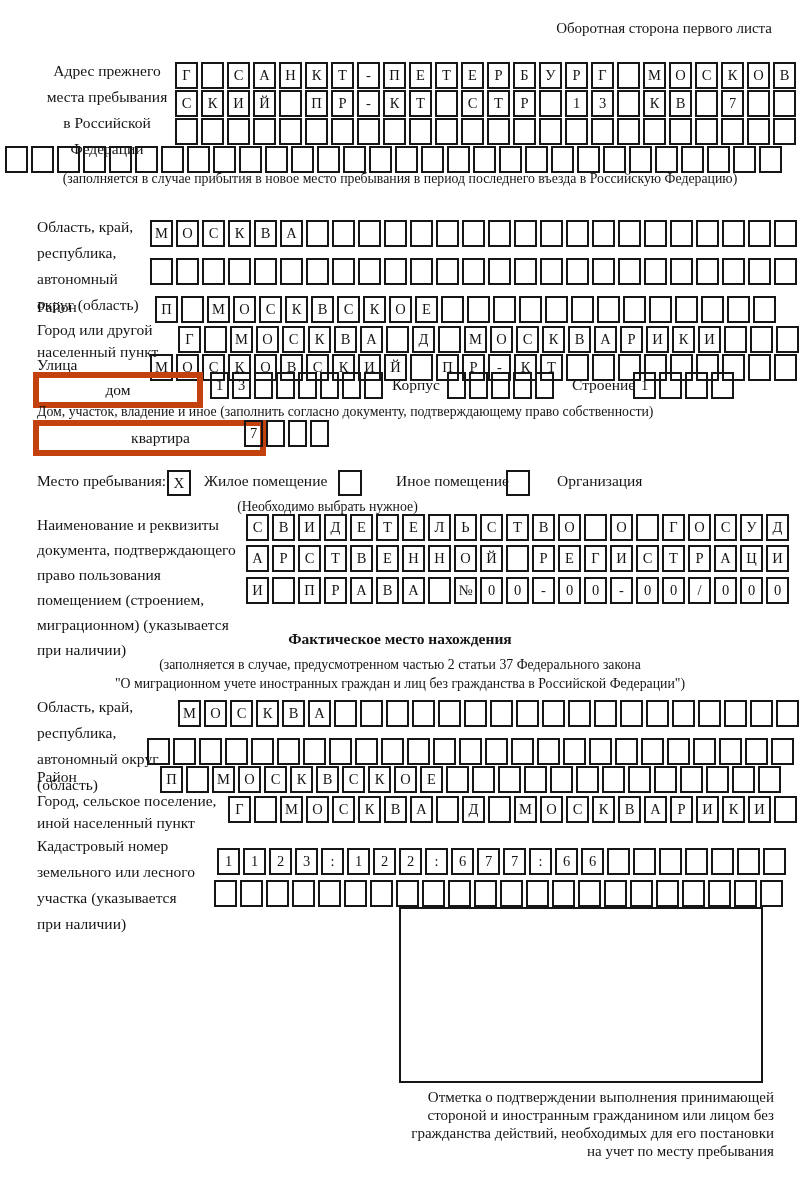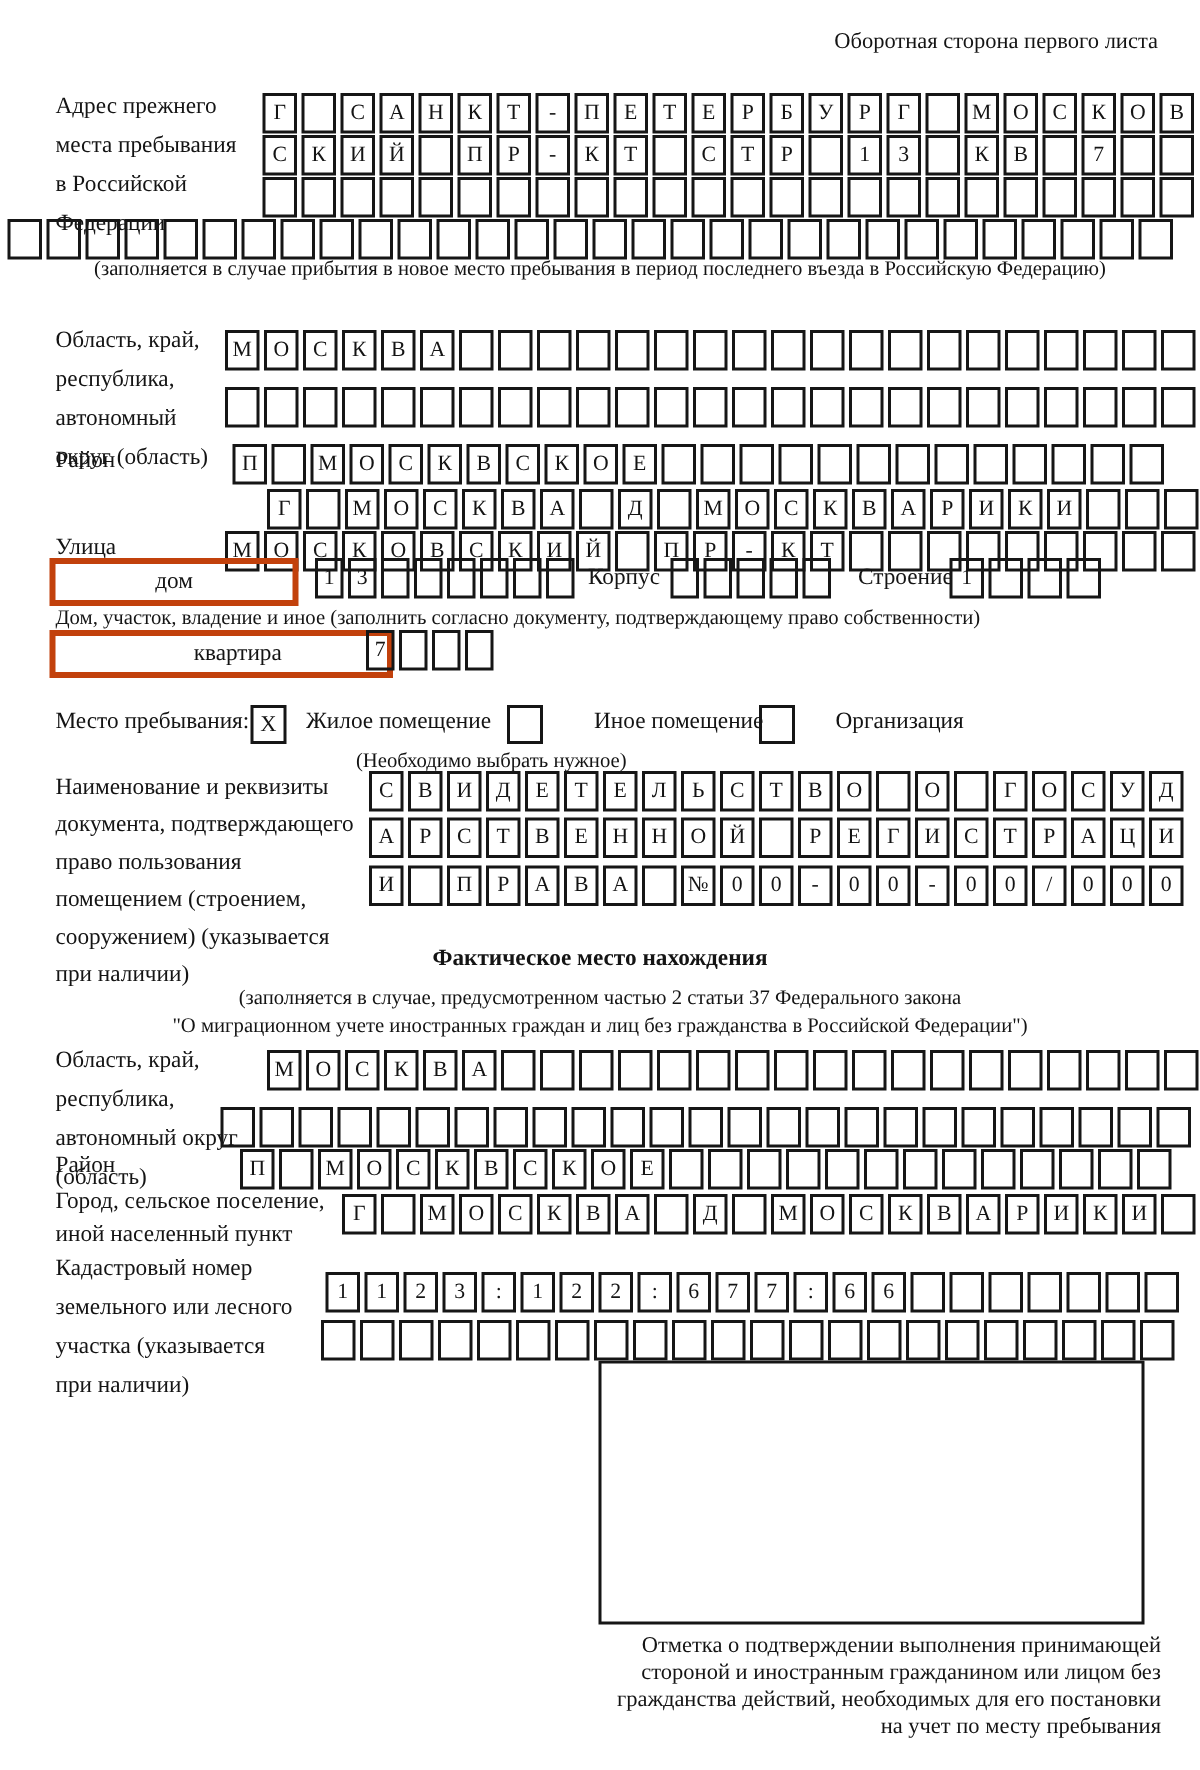"Адрес прежнего" #lbl-prev { text-align: none -> center }
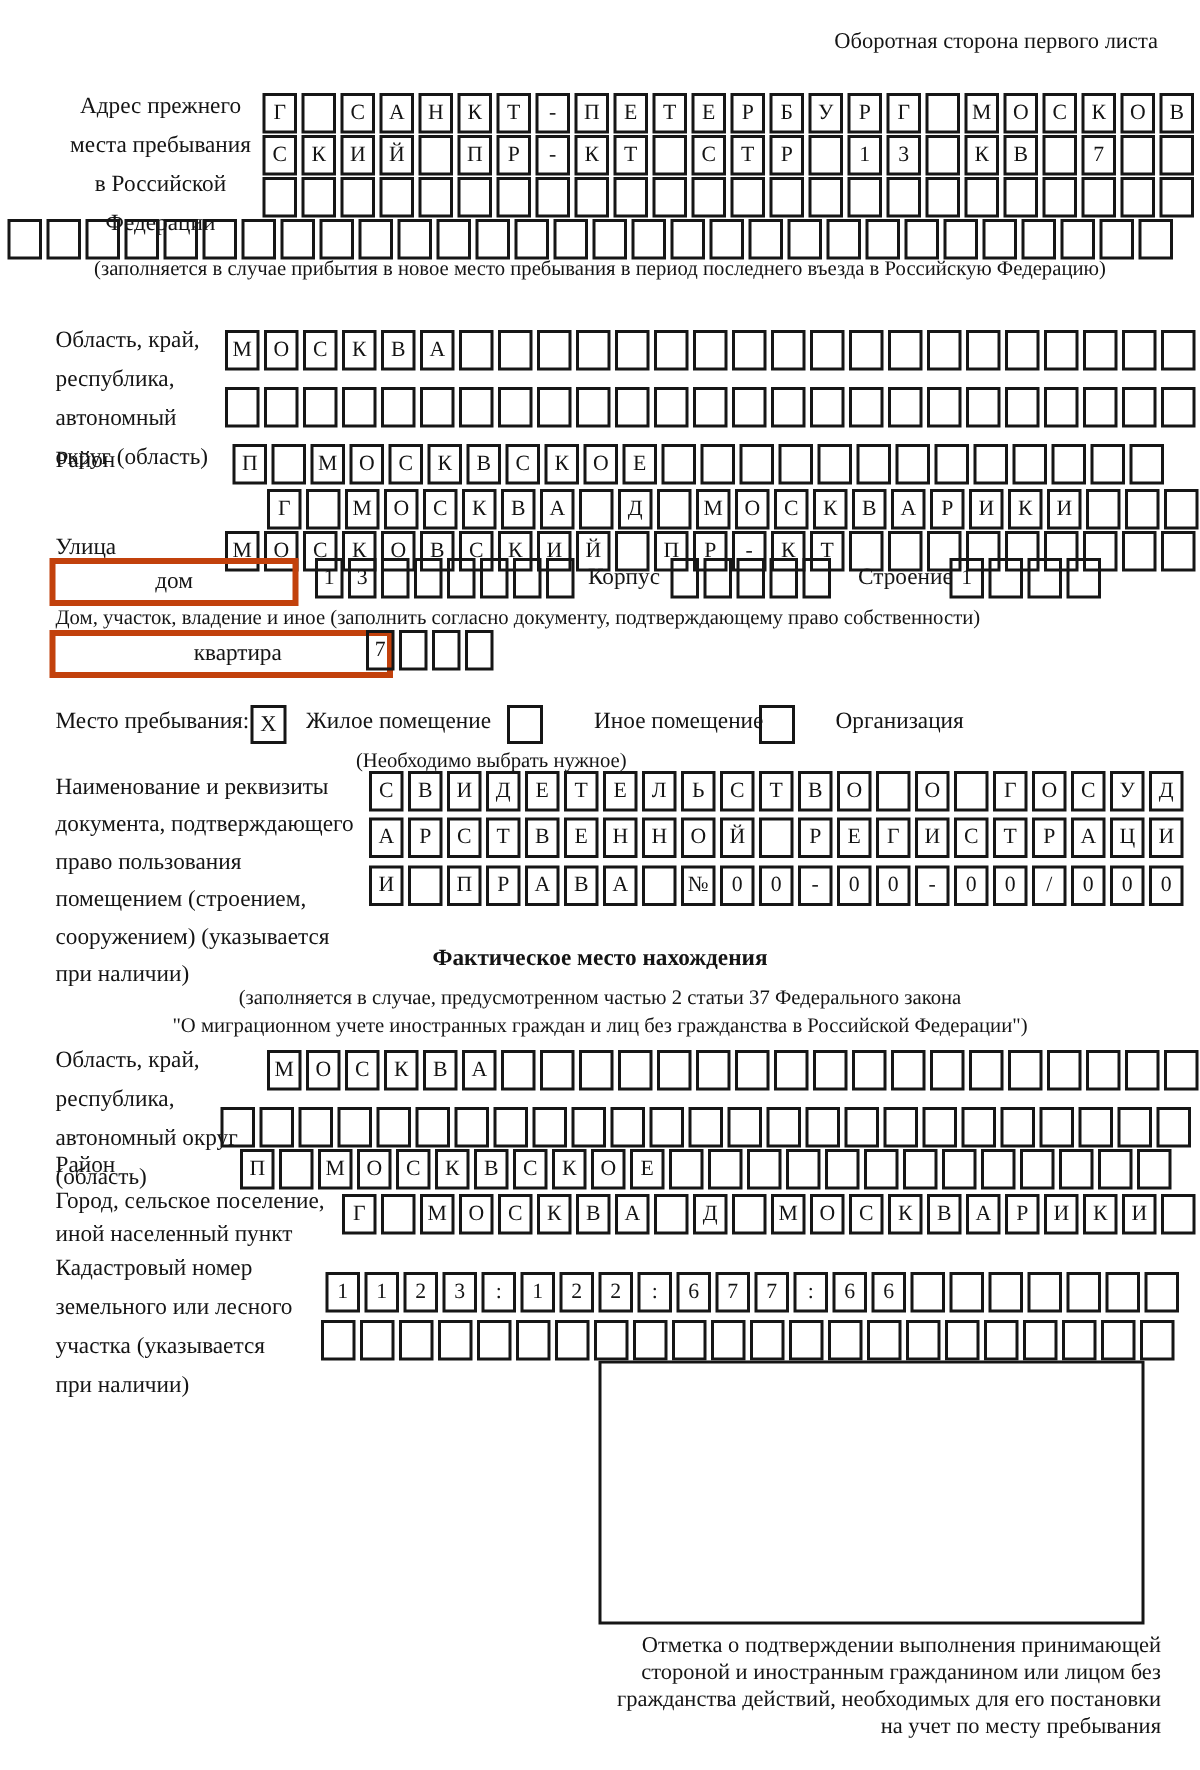"Город или другой" div.lbl { html: none -> <div>Город или другой населенный пункт</div> }
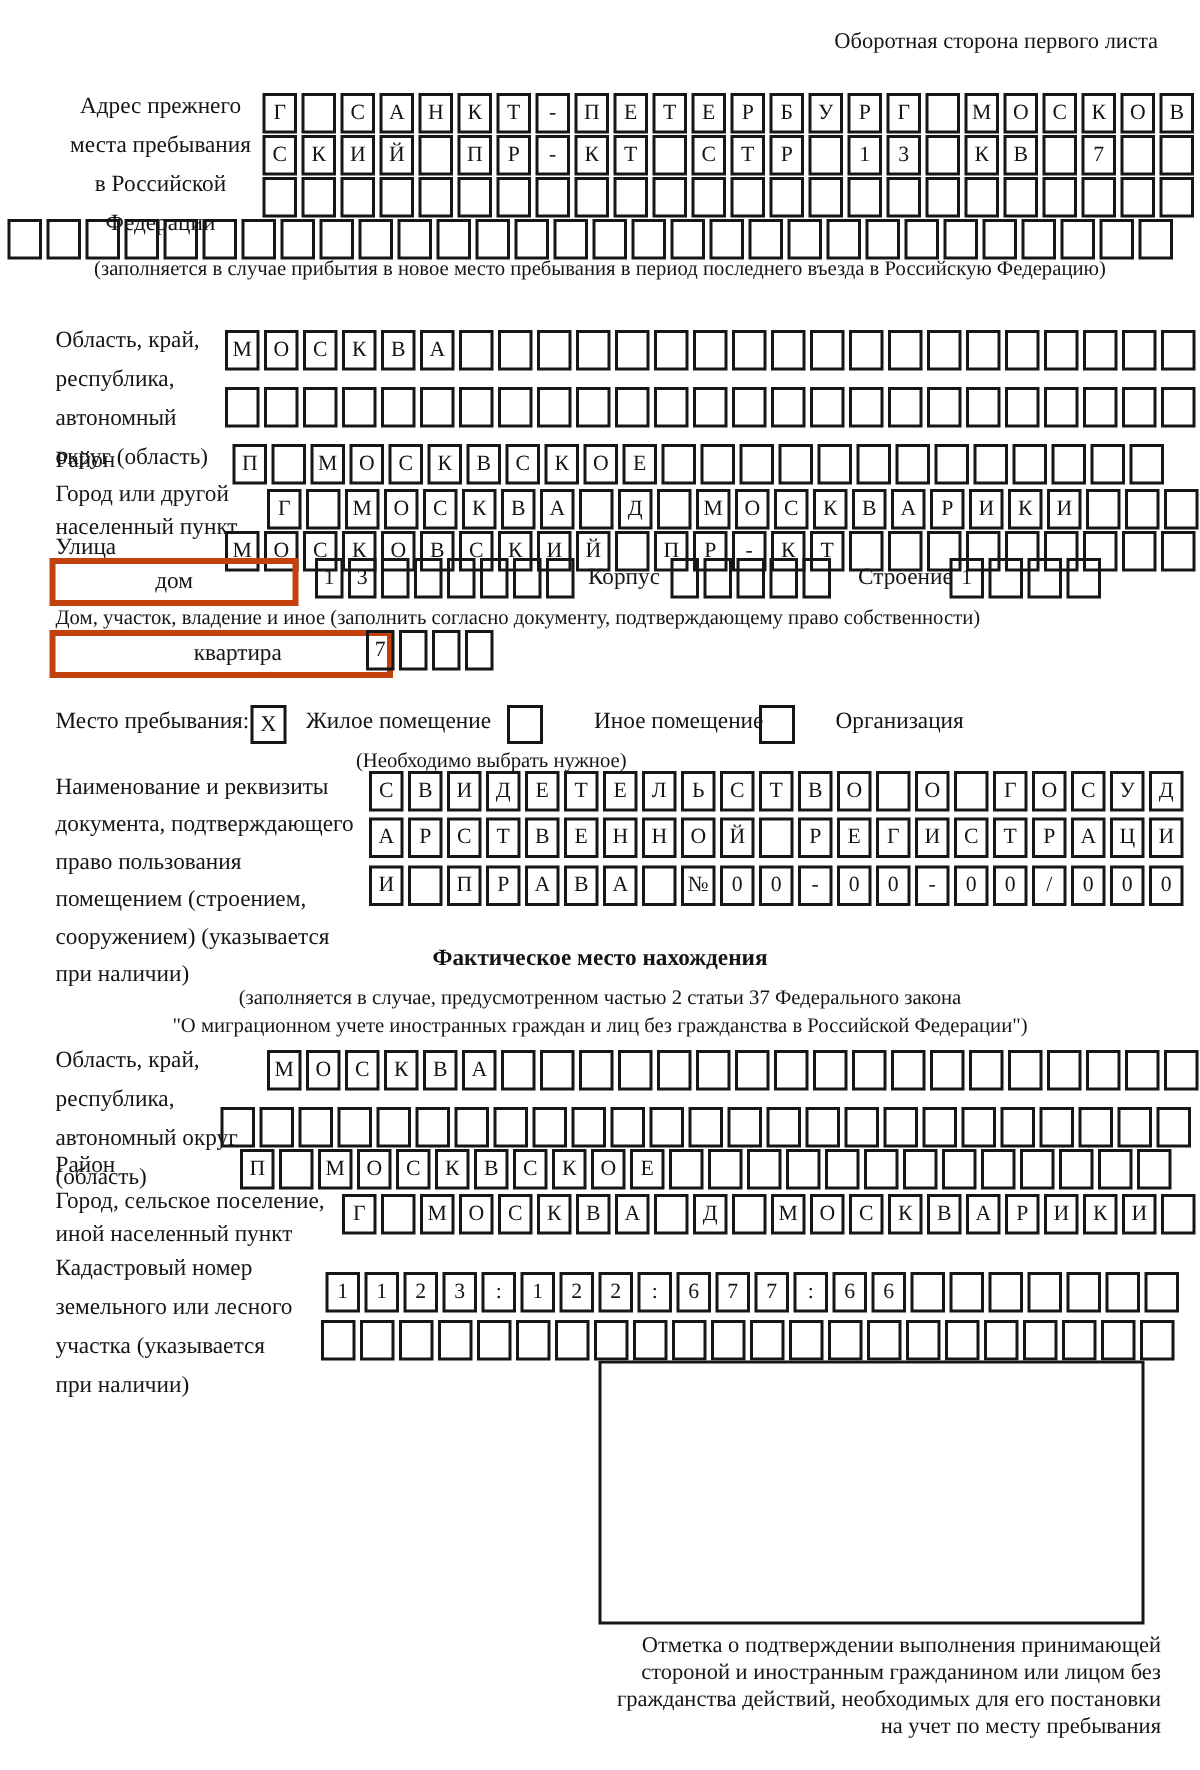"дом" .wbox { border: 4px solid #c2410c -> 6px solid #c2410c }
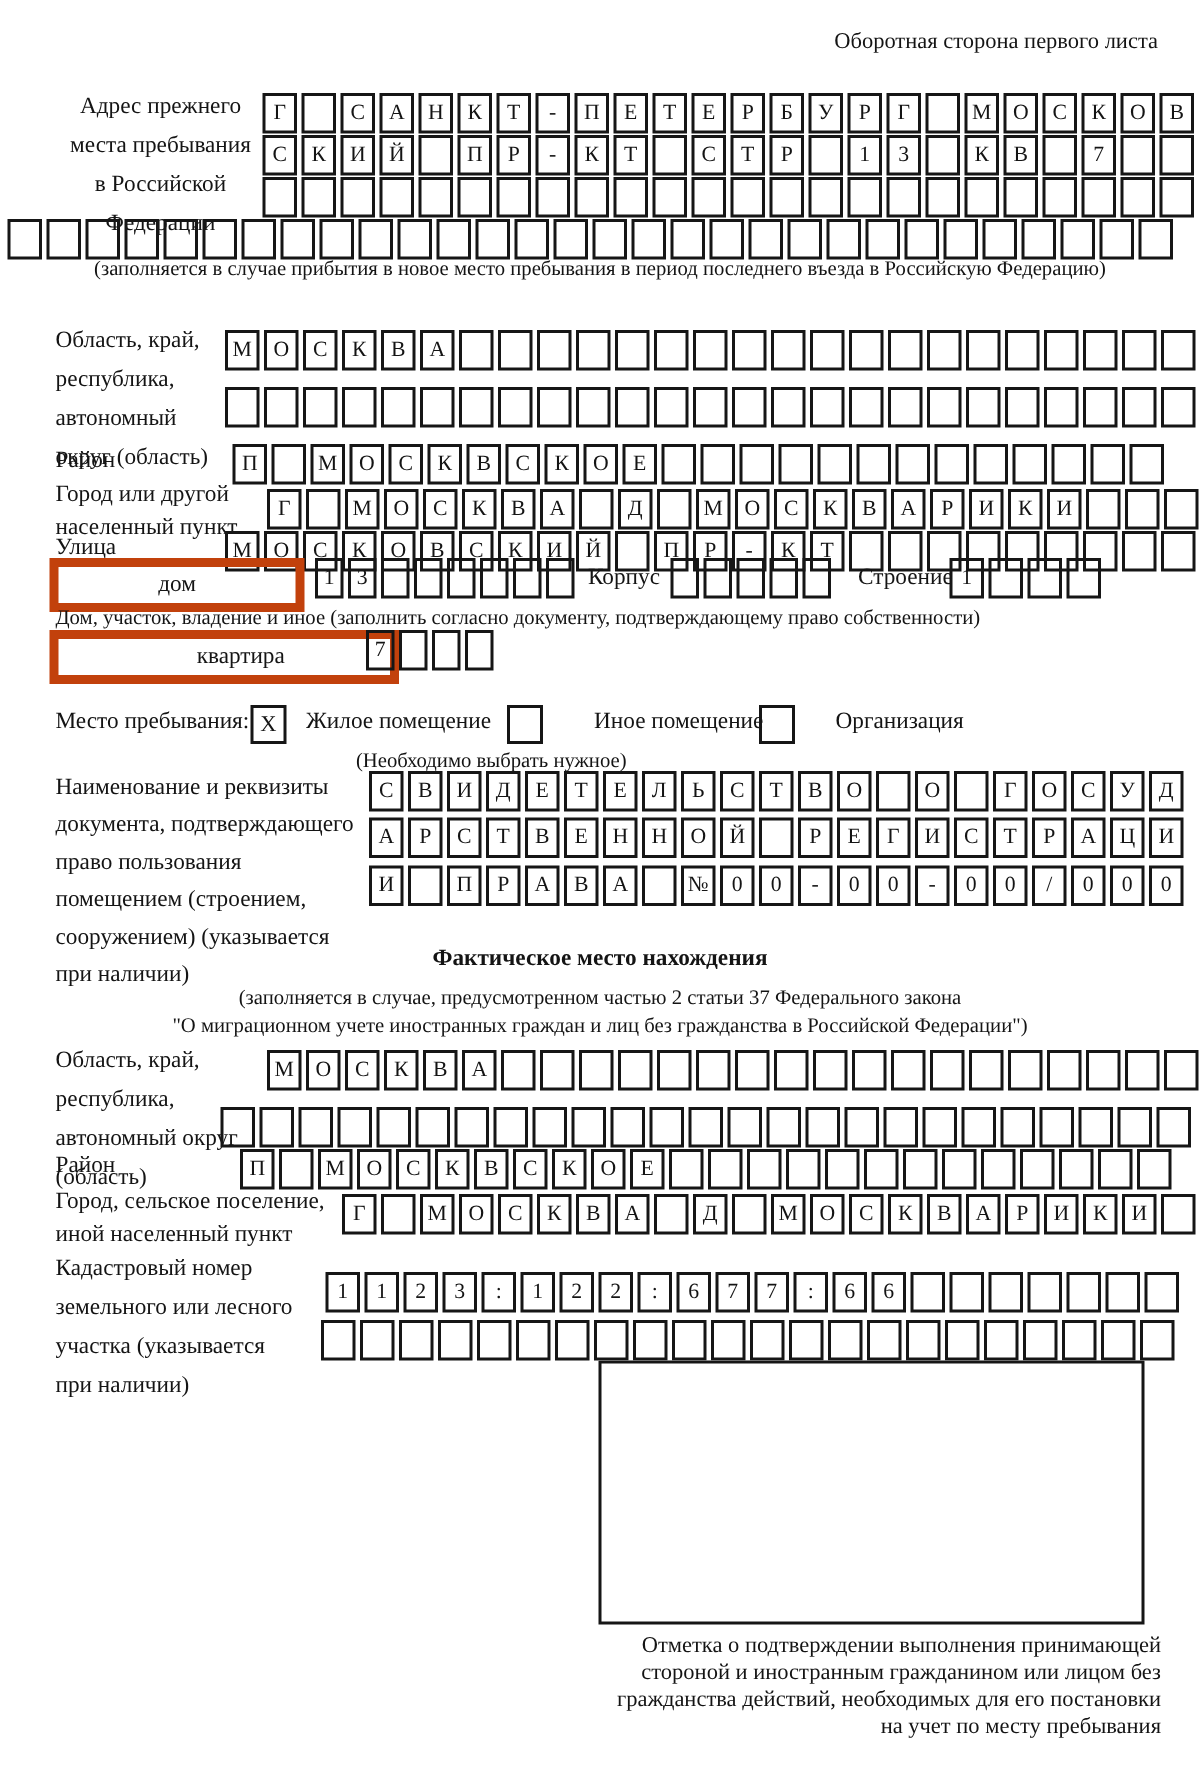"Наименование и реквизиты" div.lbl { text: сооружением -> миграционном }
